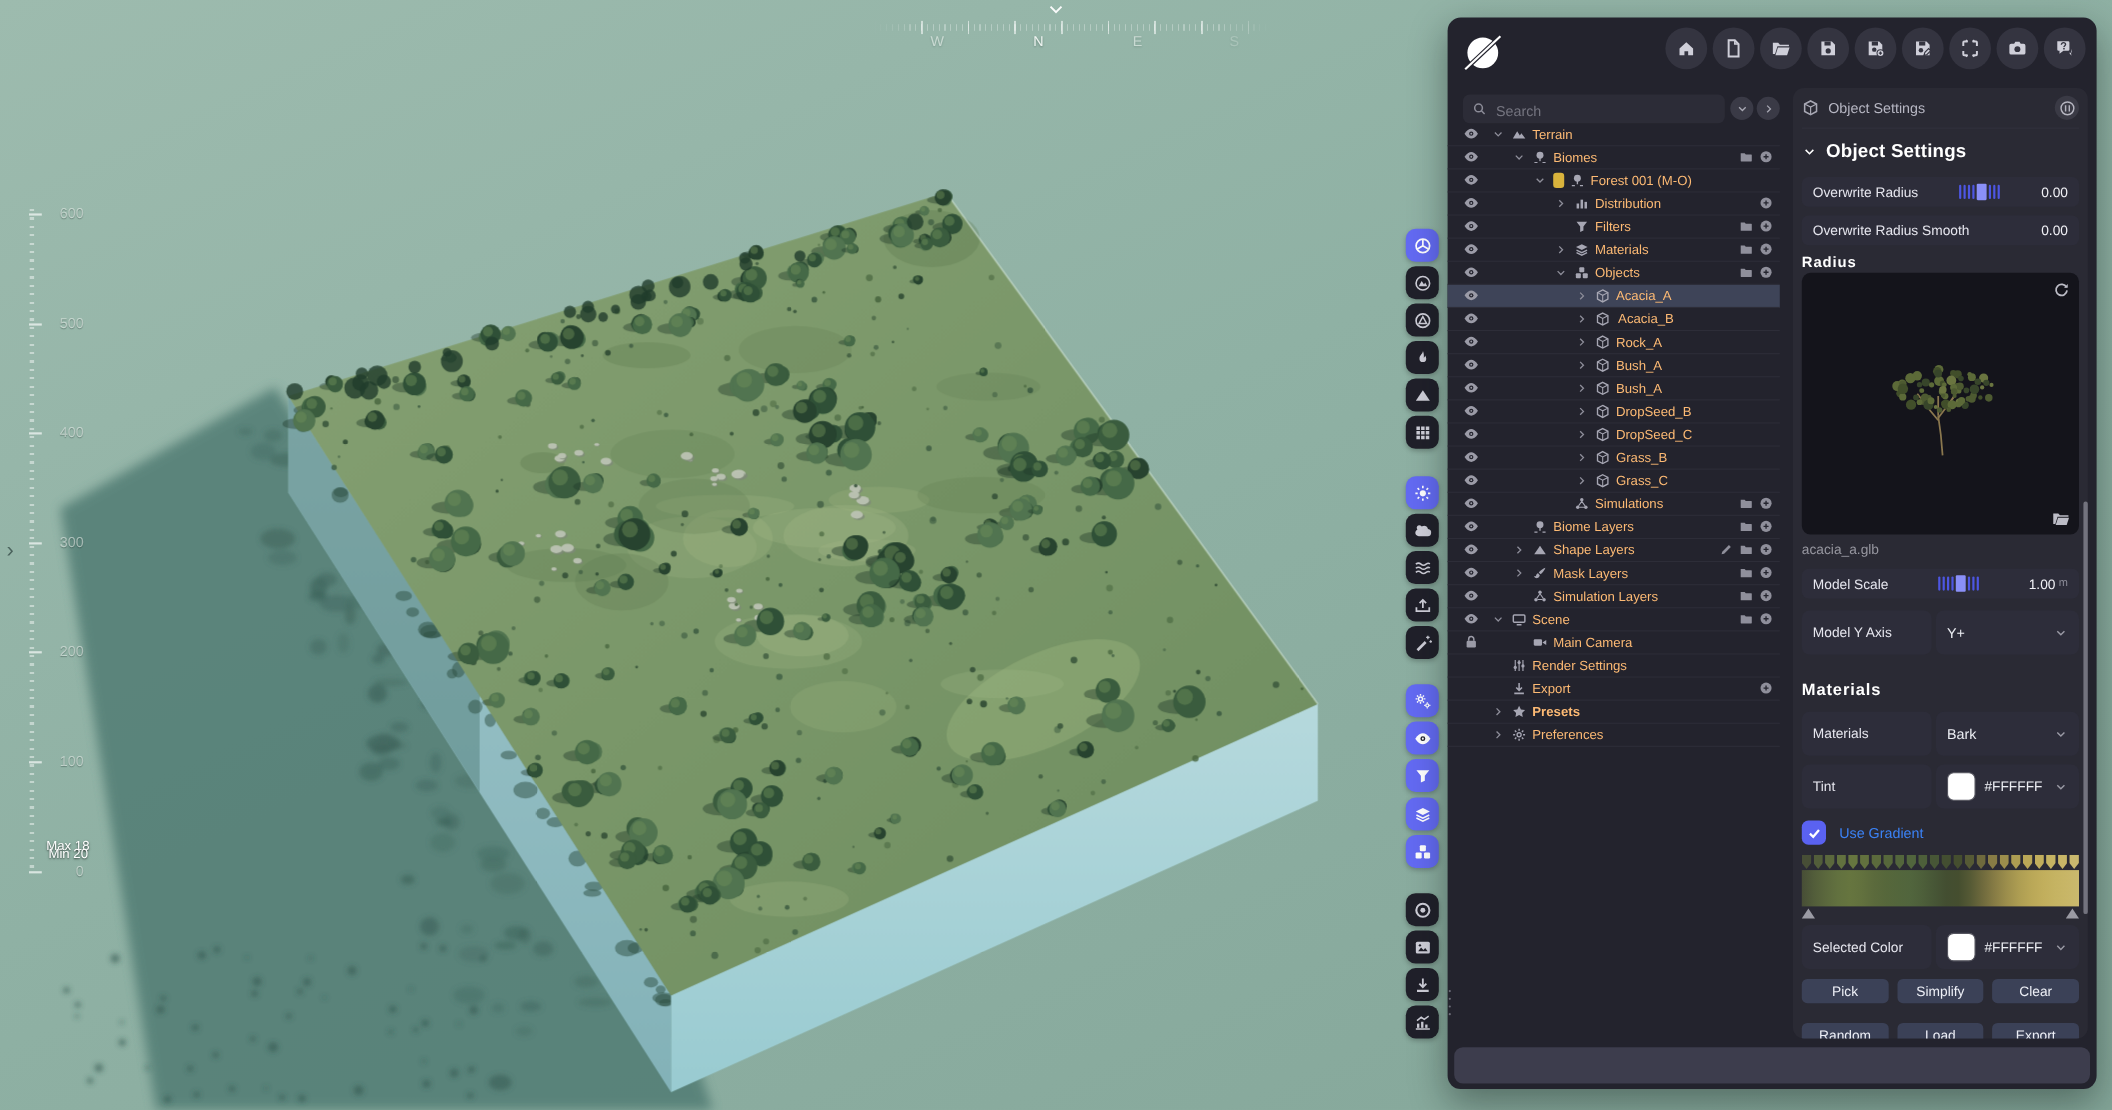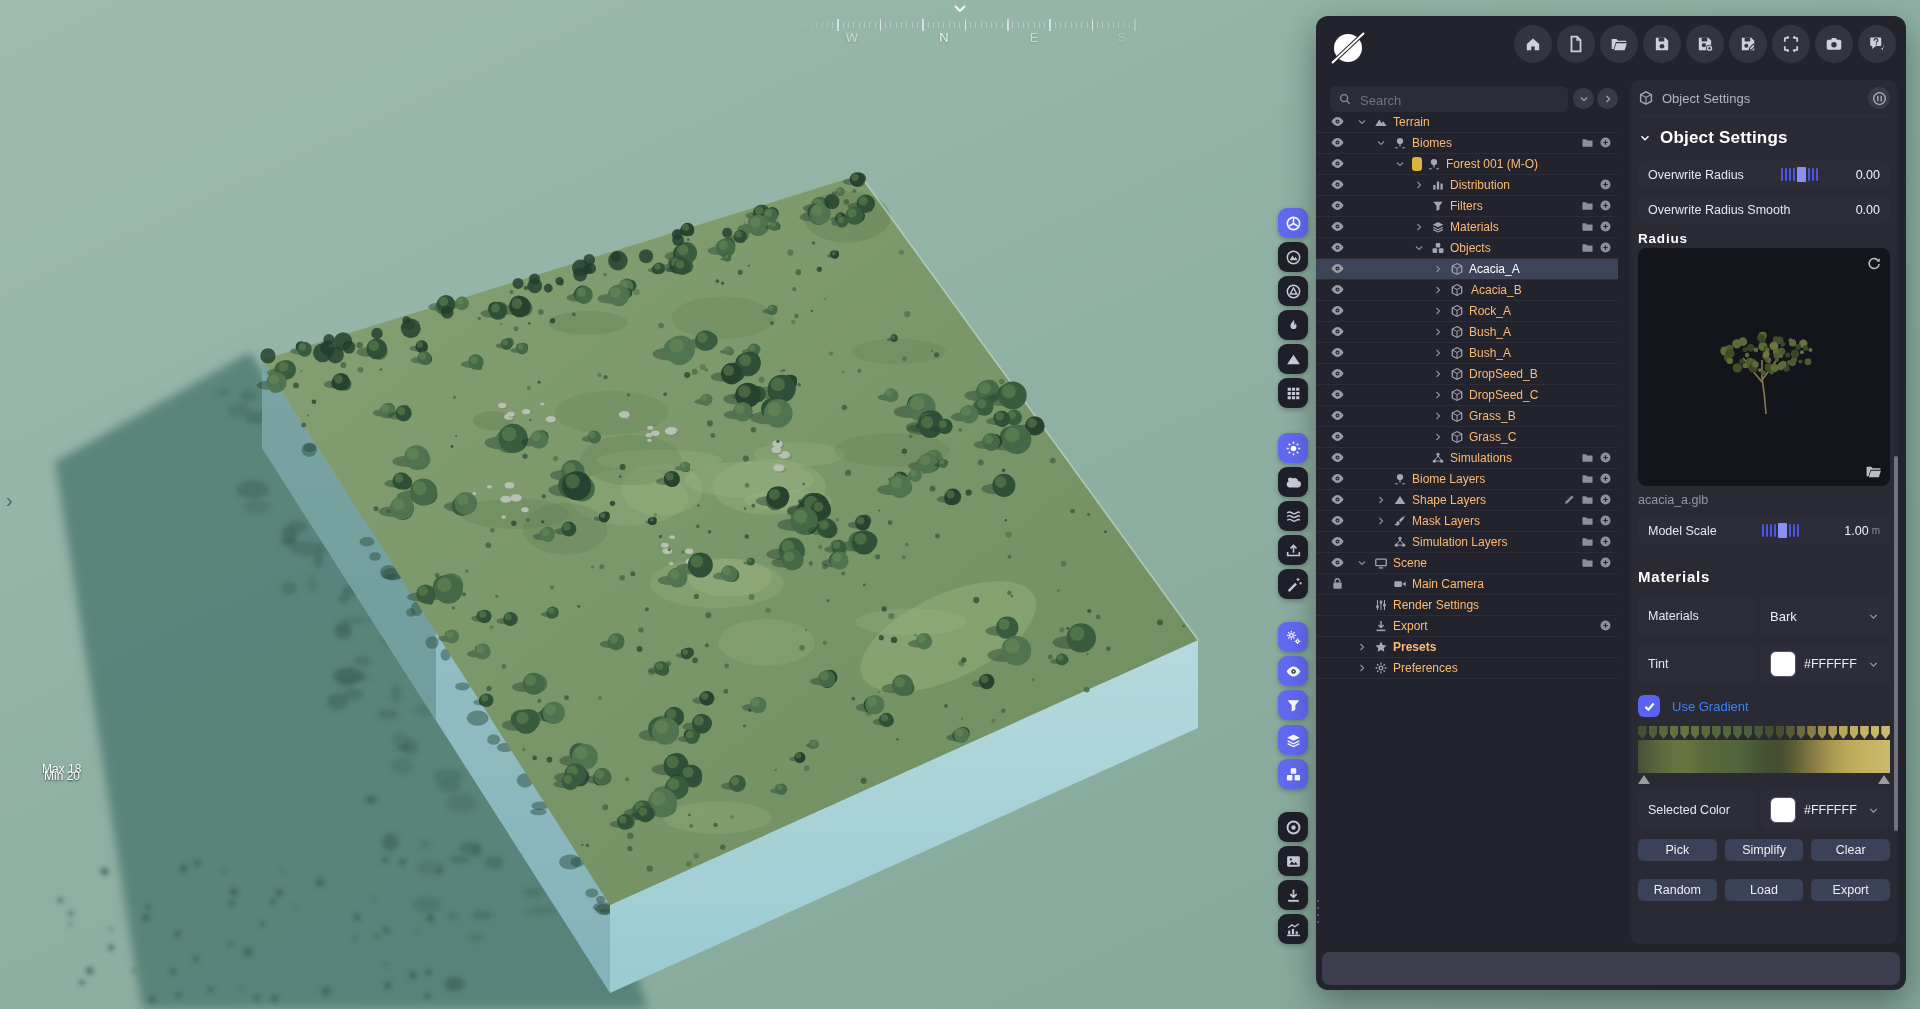"600" div { html: none -> <div> <div></div> <div></div> <div>600</div> <div></div> <div>500</div> <div></div> <div>400</div> <div></div> <div>300</div> <div></div> <div>200</div> <div></div> <div>100</div> <div></div> <div>0</div> </div> }
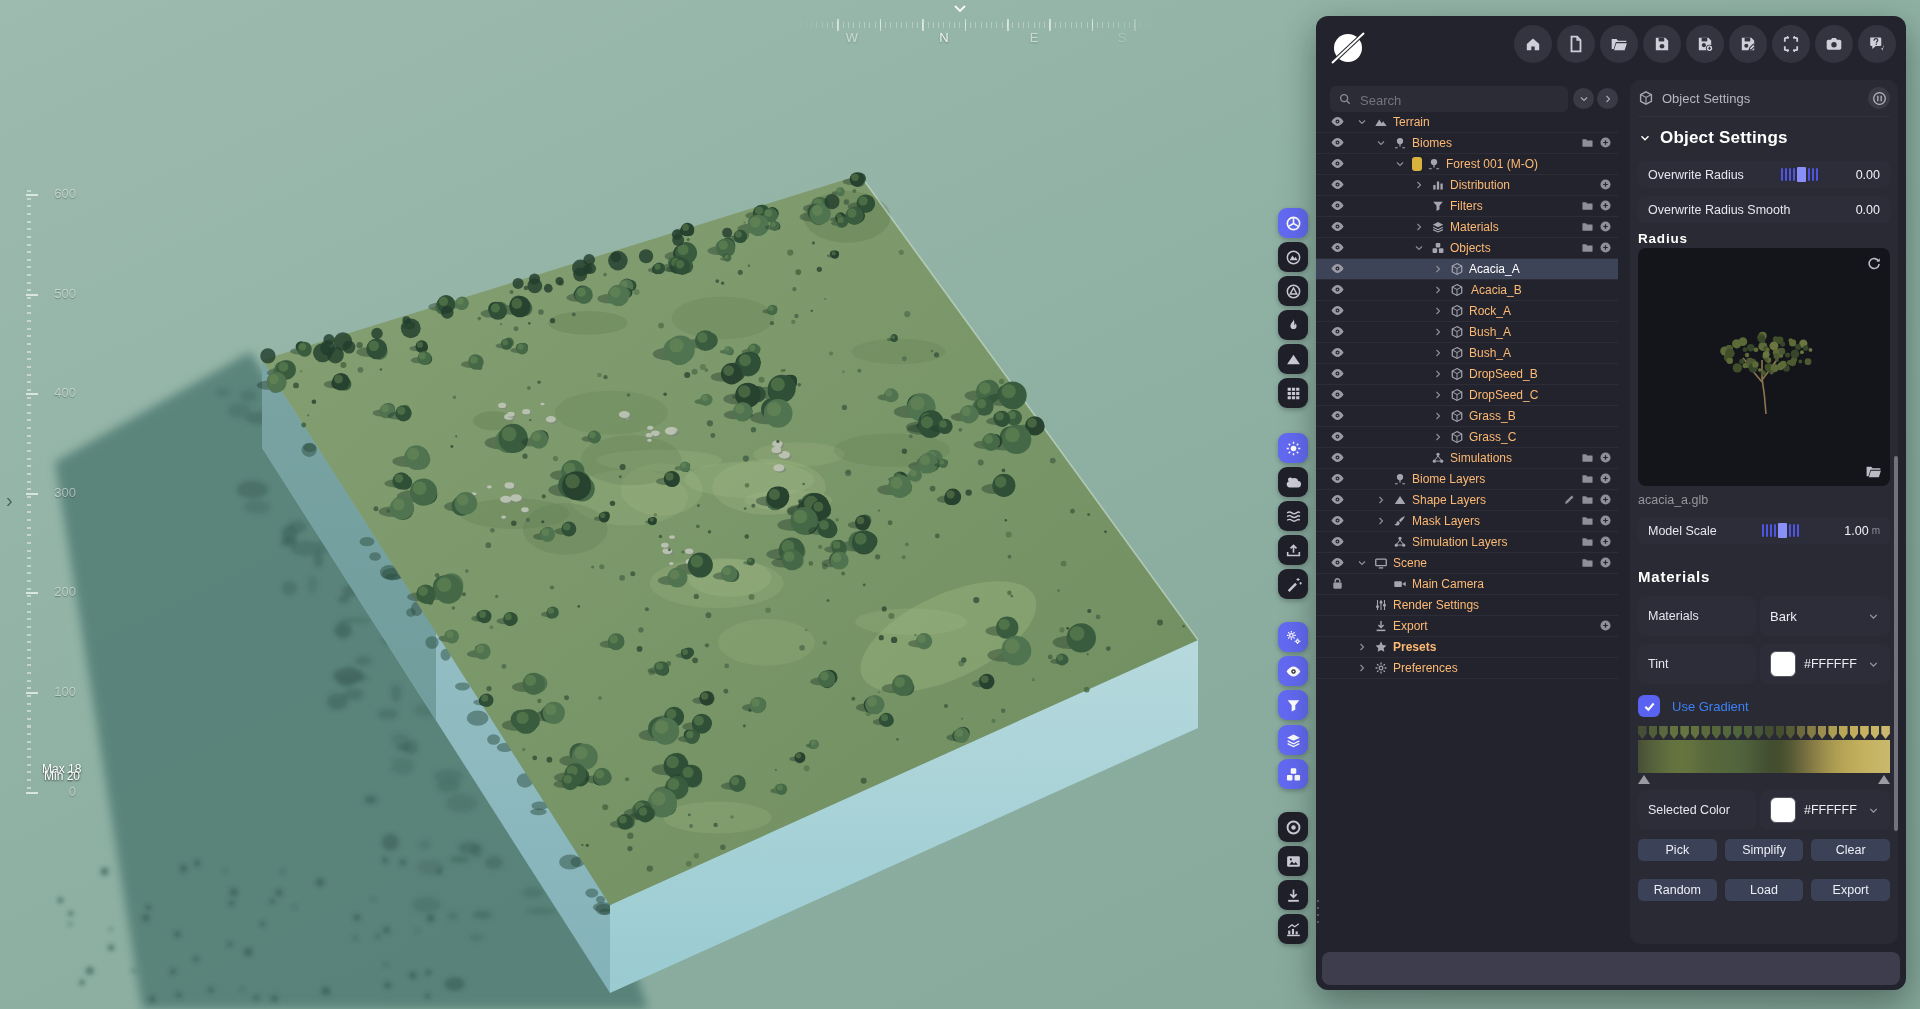"Acacia_A" .trow.sel .t-label { color: #ffffff -> #fdba74 }
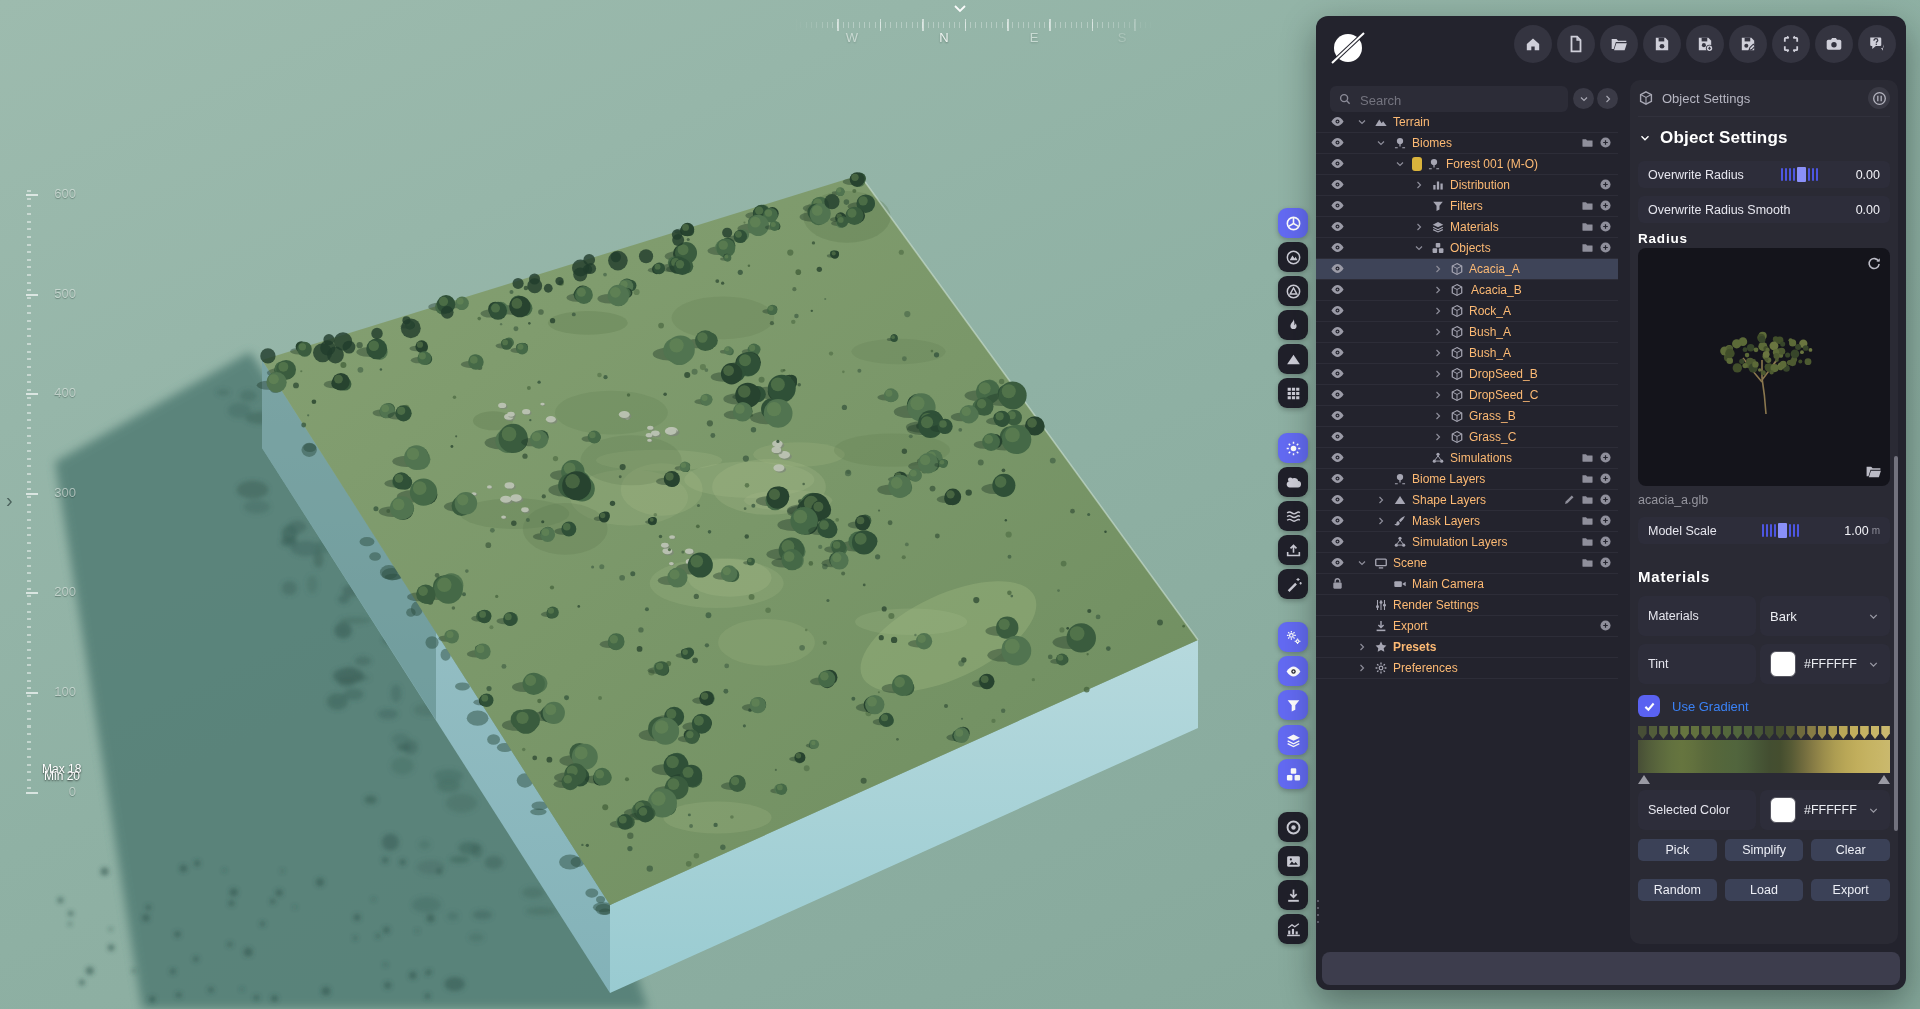"Model Y Axis" div.duo { html: none -> <div> <div>Model Y Axis</div> <div> <span>Y+</span> <span> <svg> <use></use> </svg> </span> </div> </div> }
